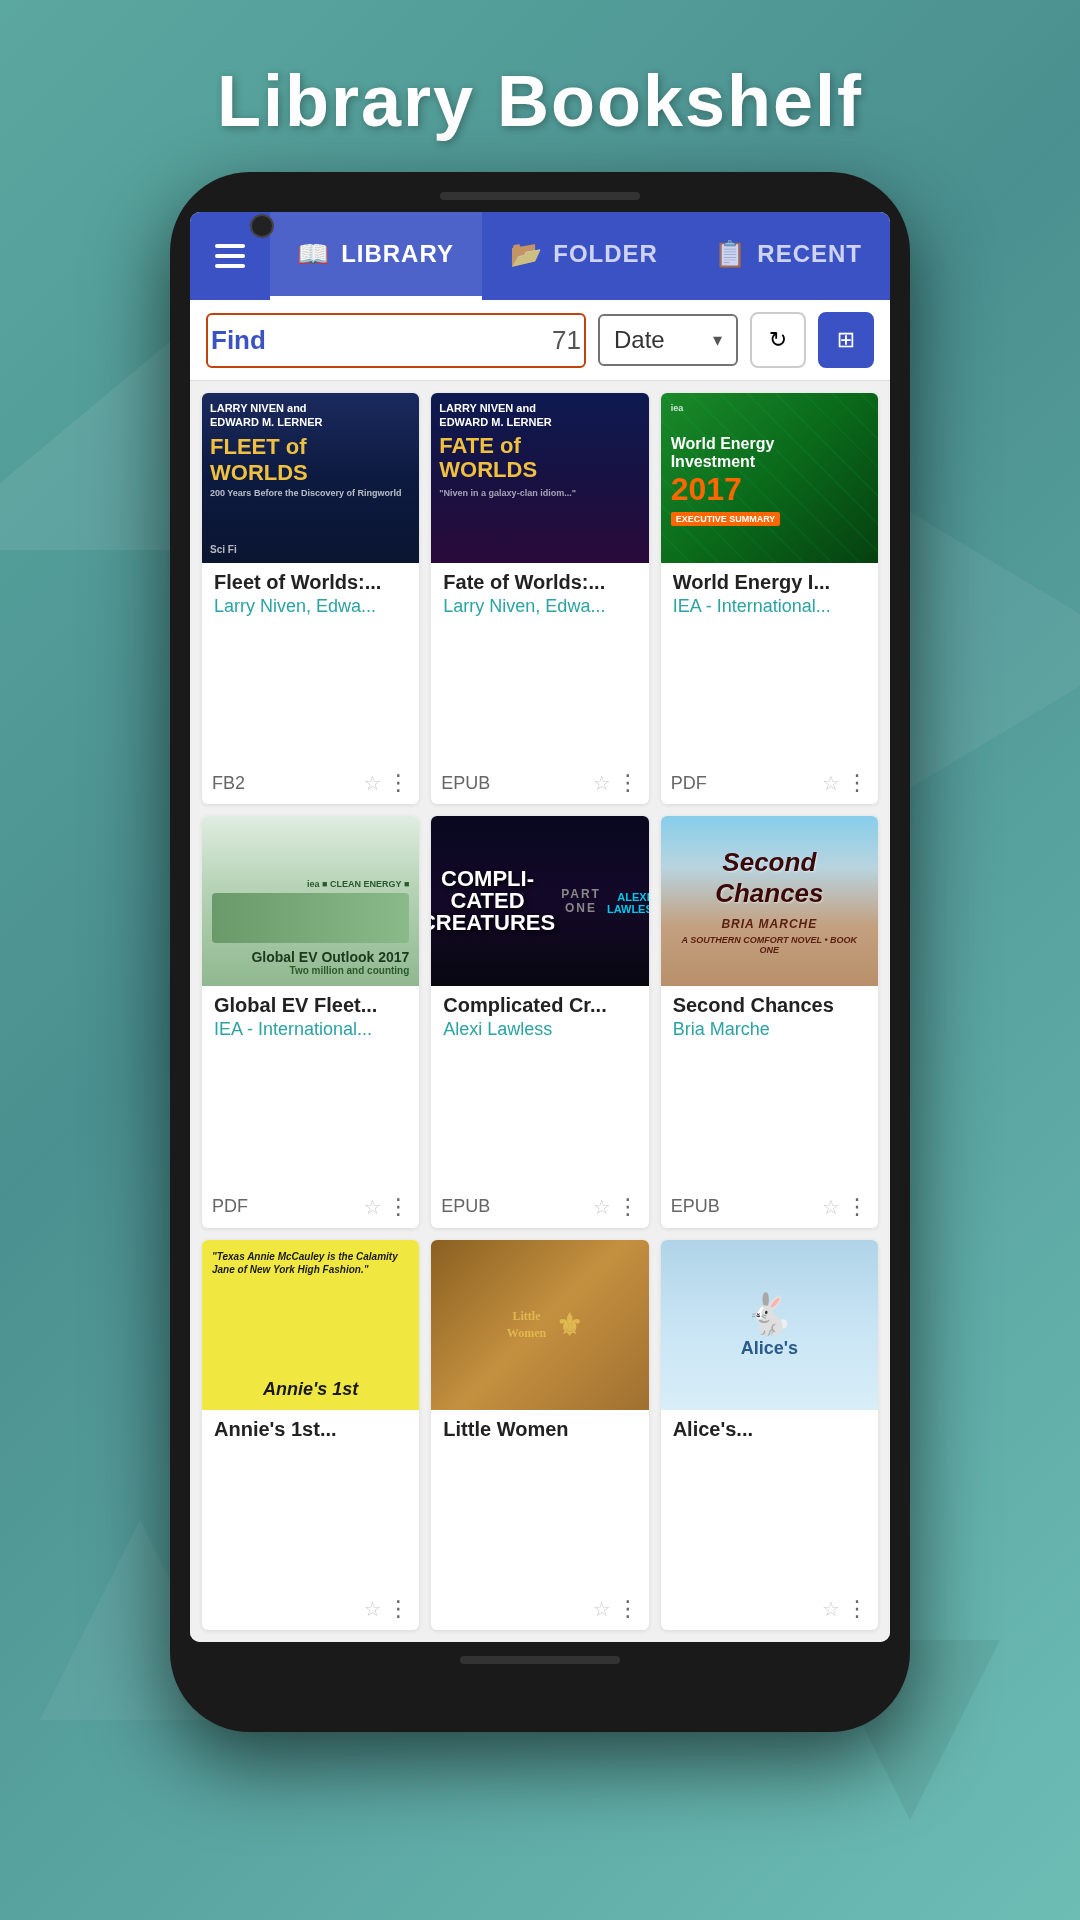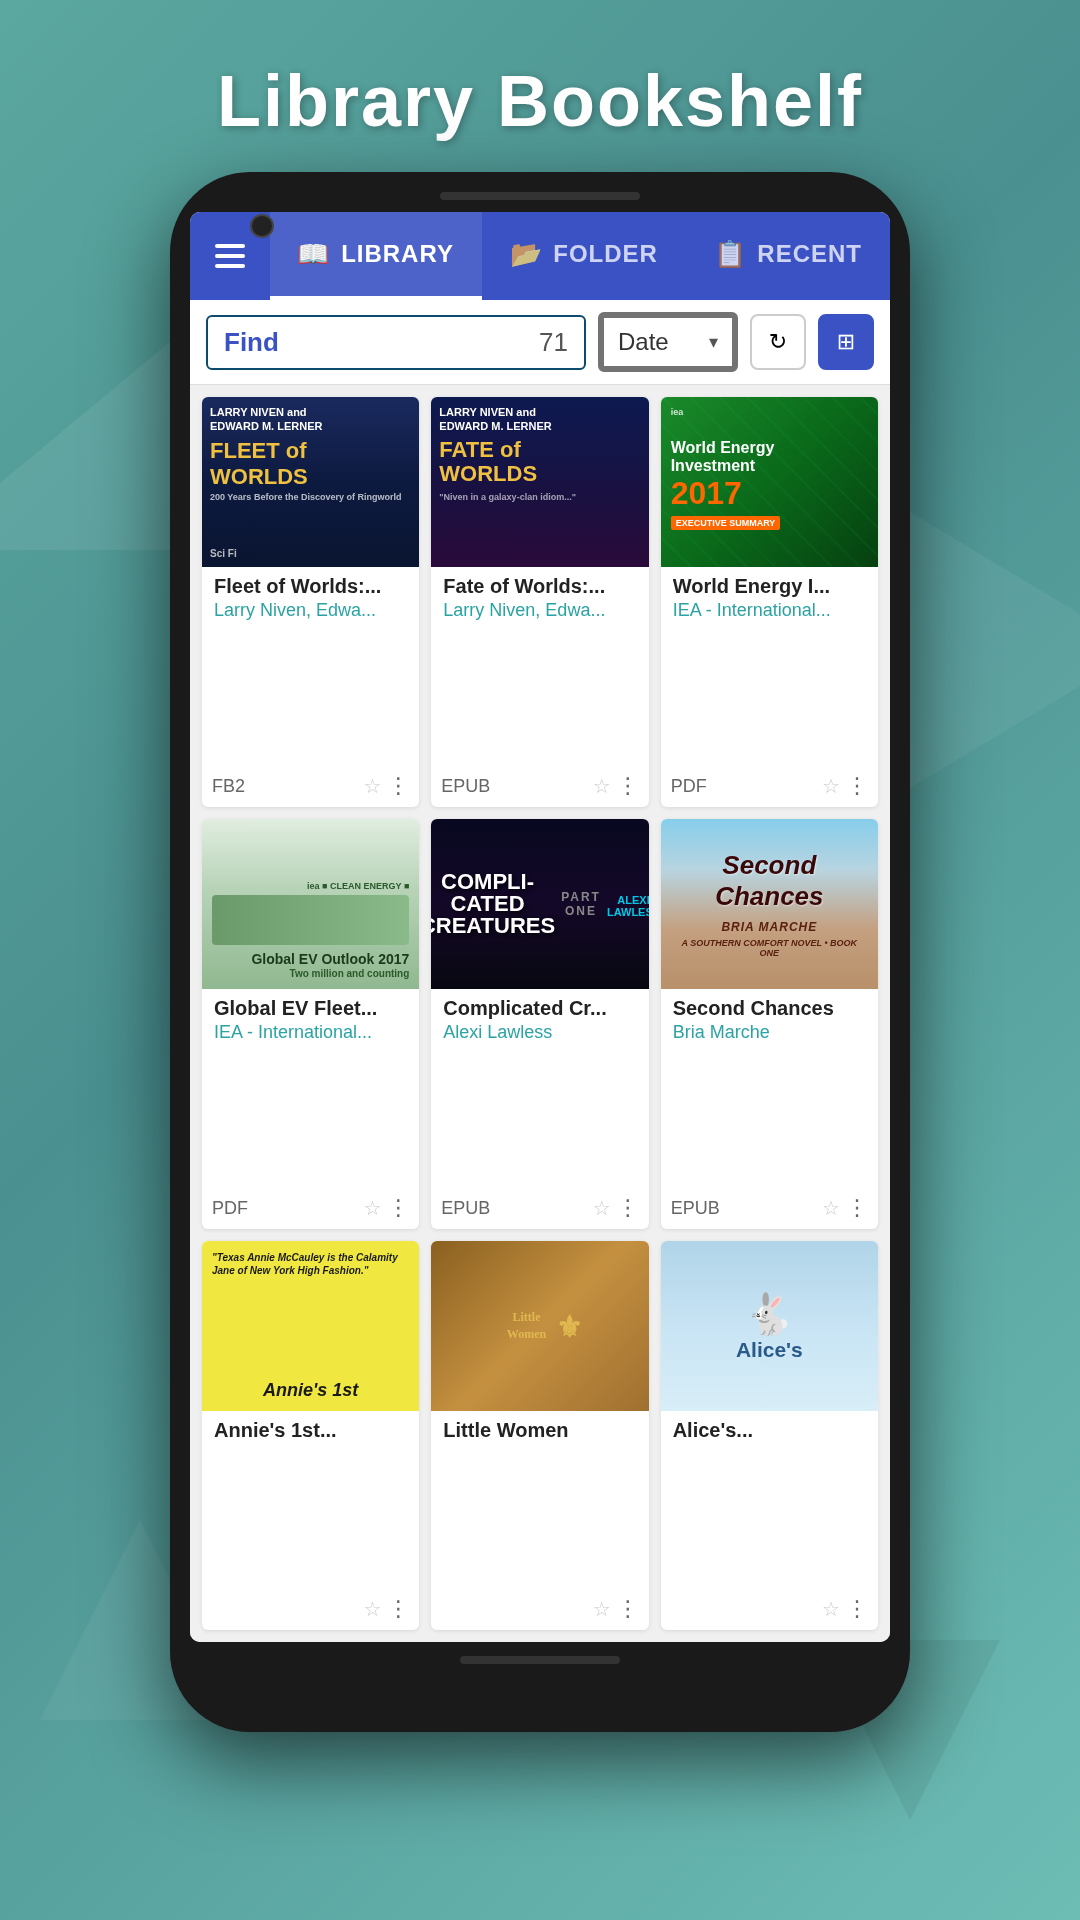"Find" .search-box { border: 2px solid #0c4a6e -> 2px solid #c2410c; padding: 10px 16px -> 10px 3px }
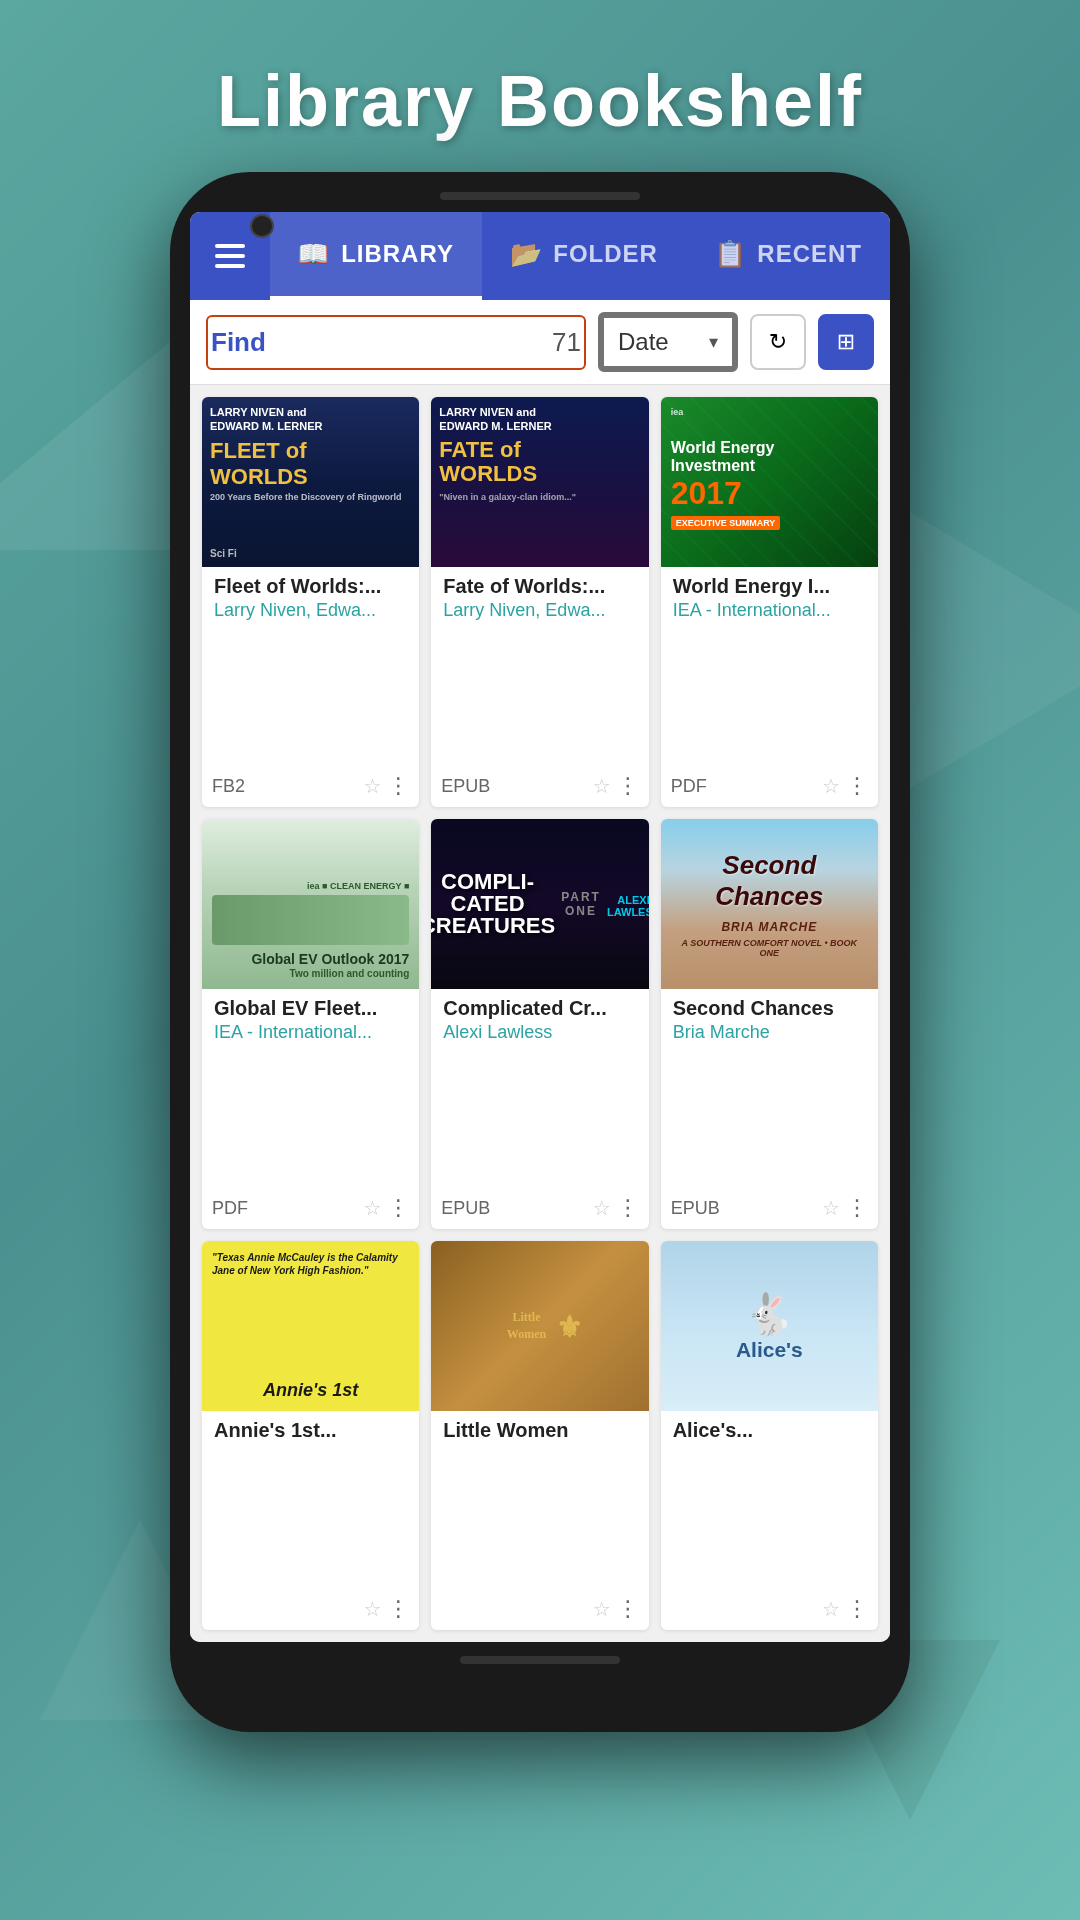"Date" .sort-dropdown { border: 6px solid #737373 -> 2px solid #737373 }
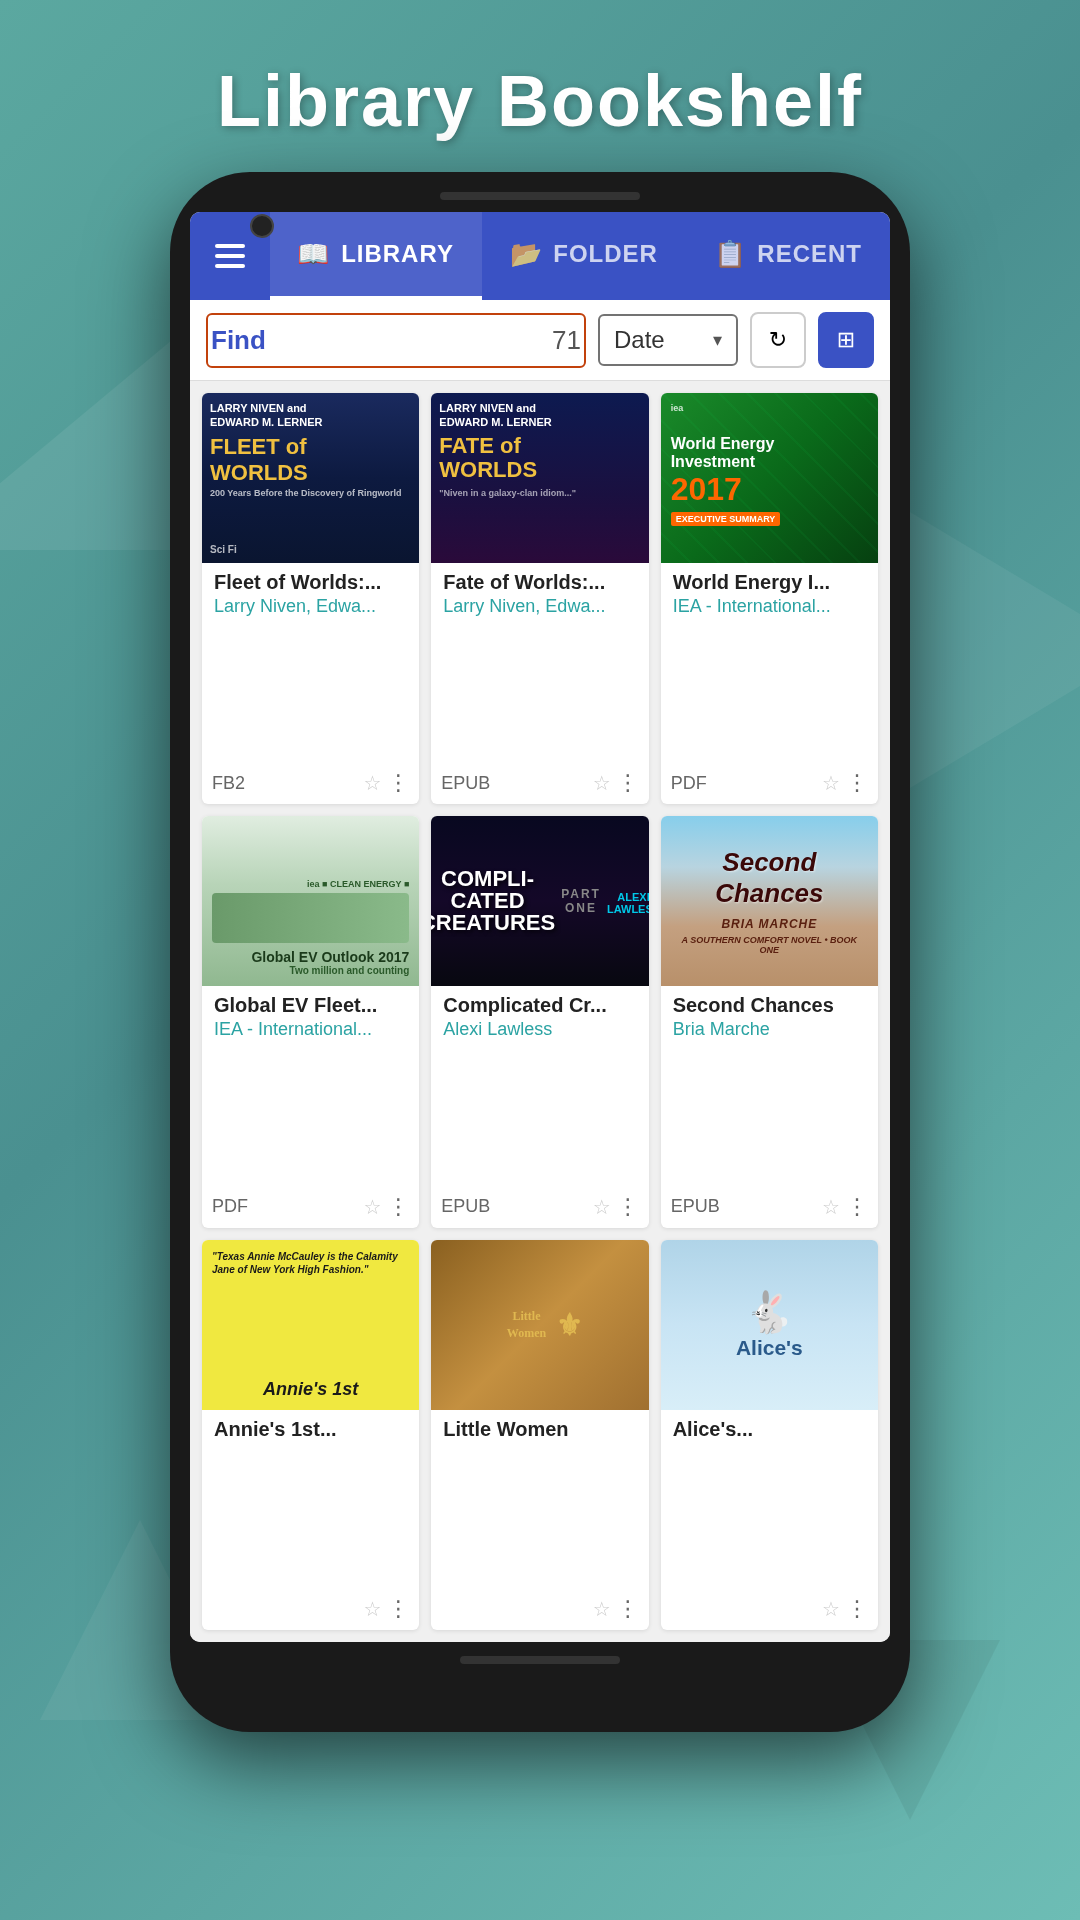"Alice's" div { font-size: 21px -> 18px }
